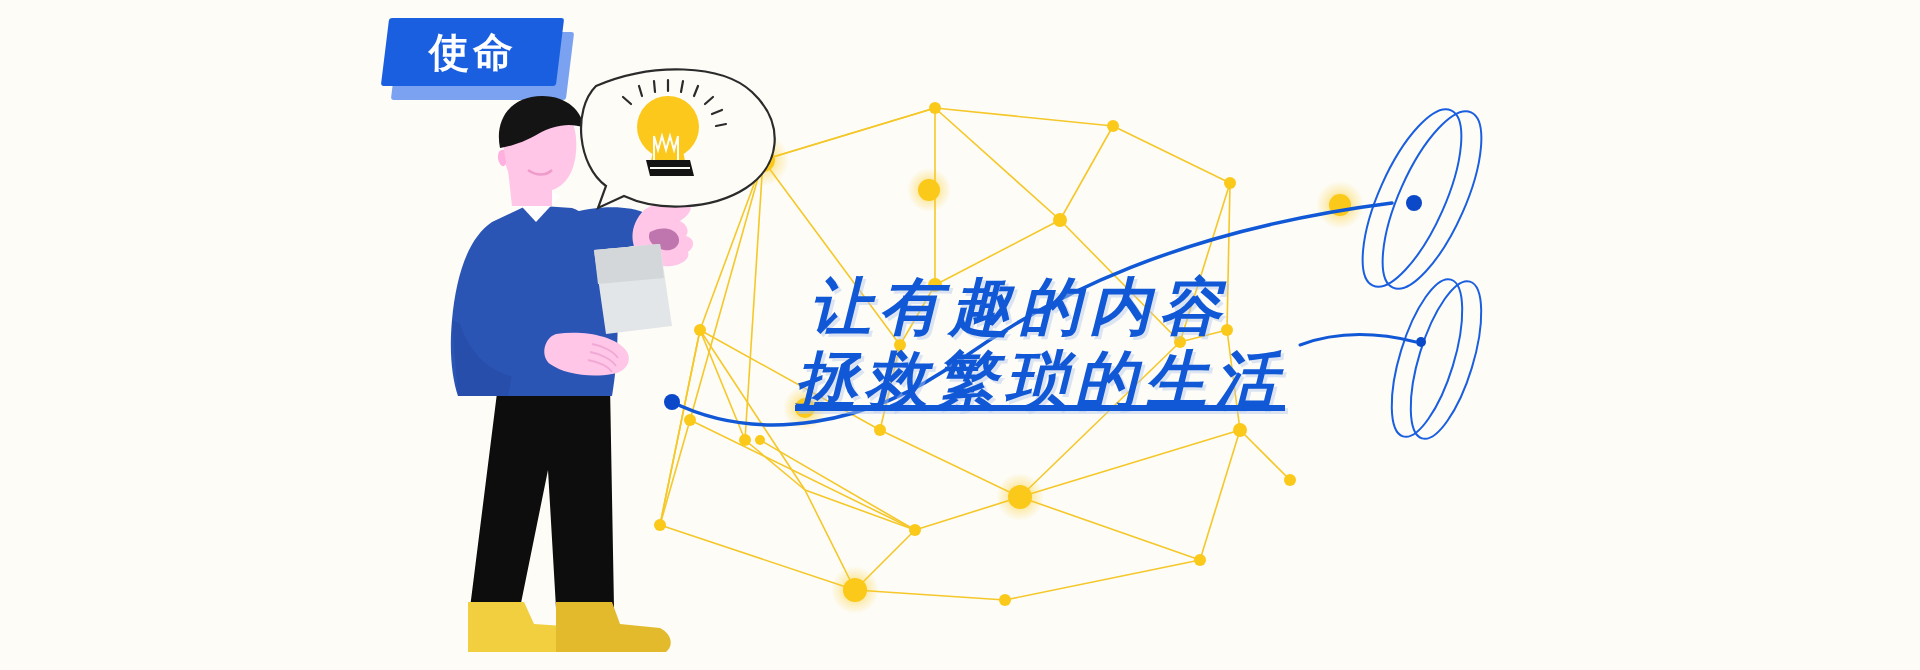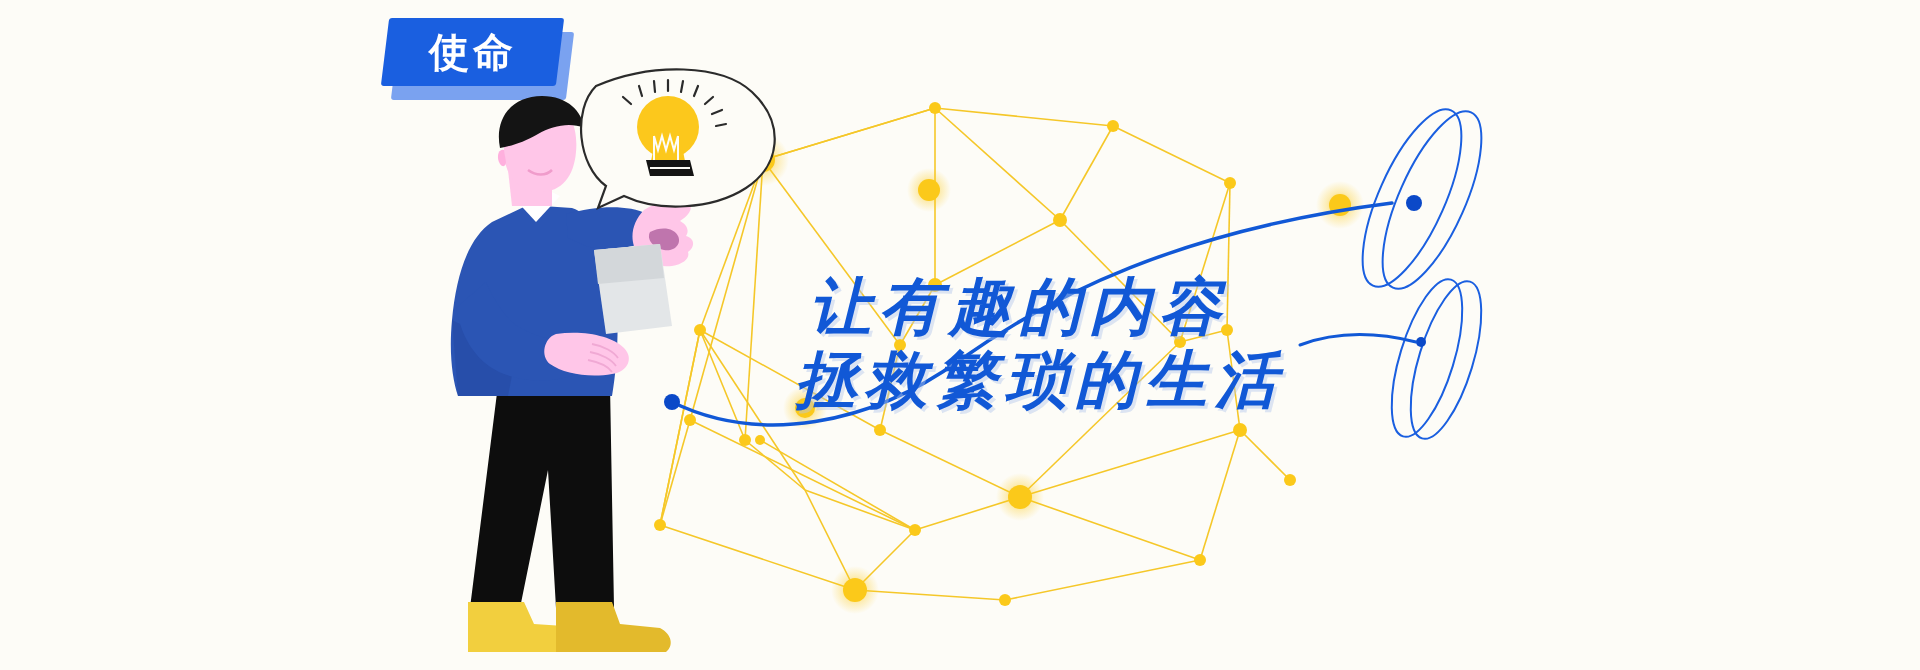"拯救繁琐的生活" #headline-line-2 { text-decoration: none -> underline }
